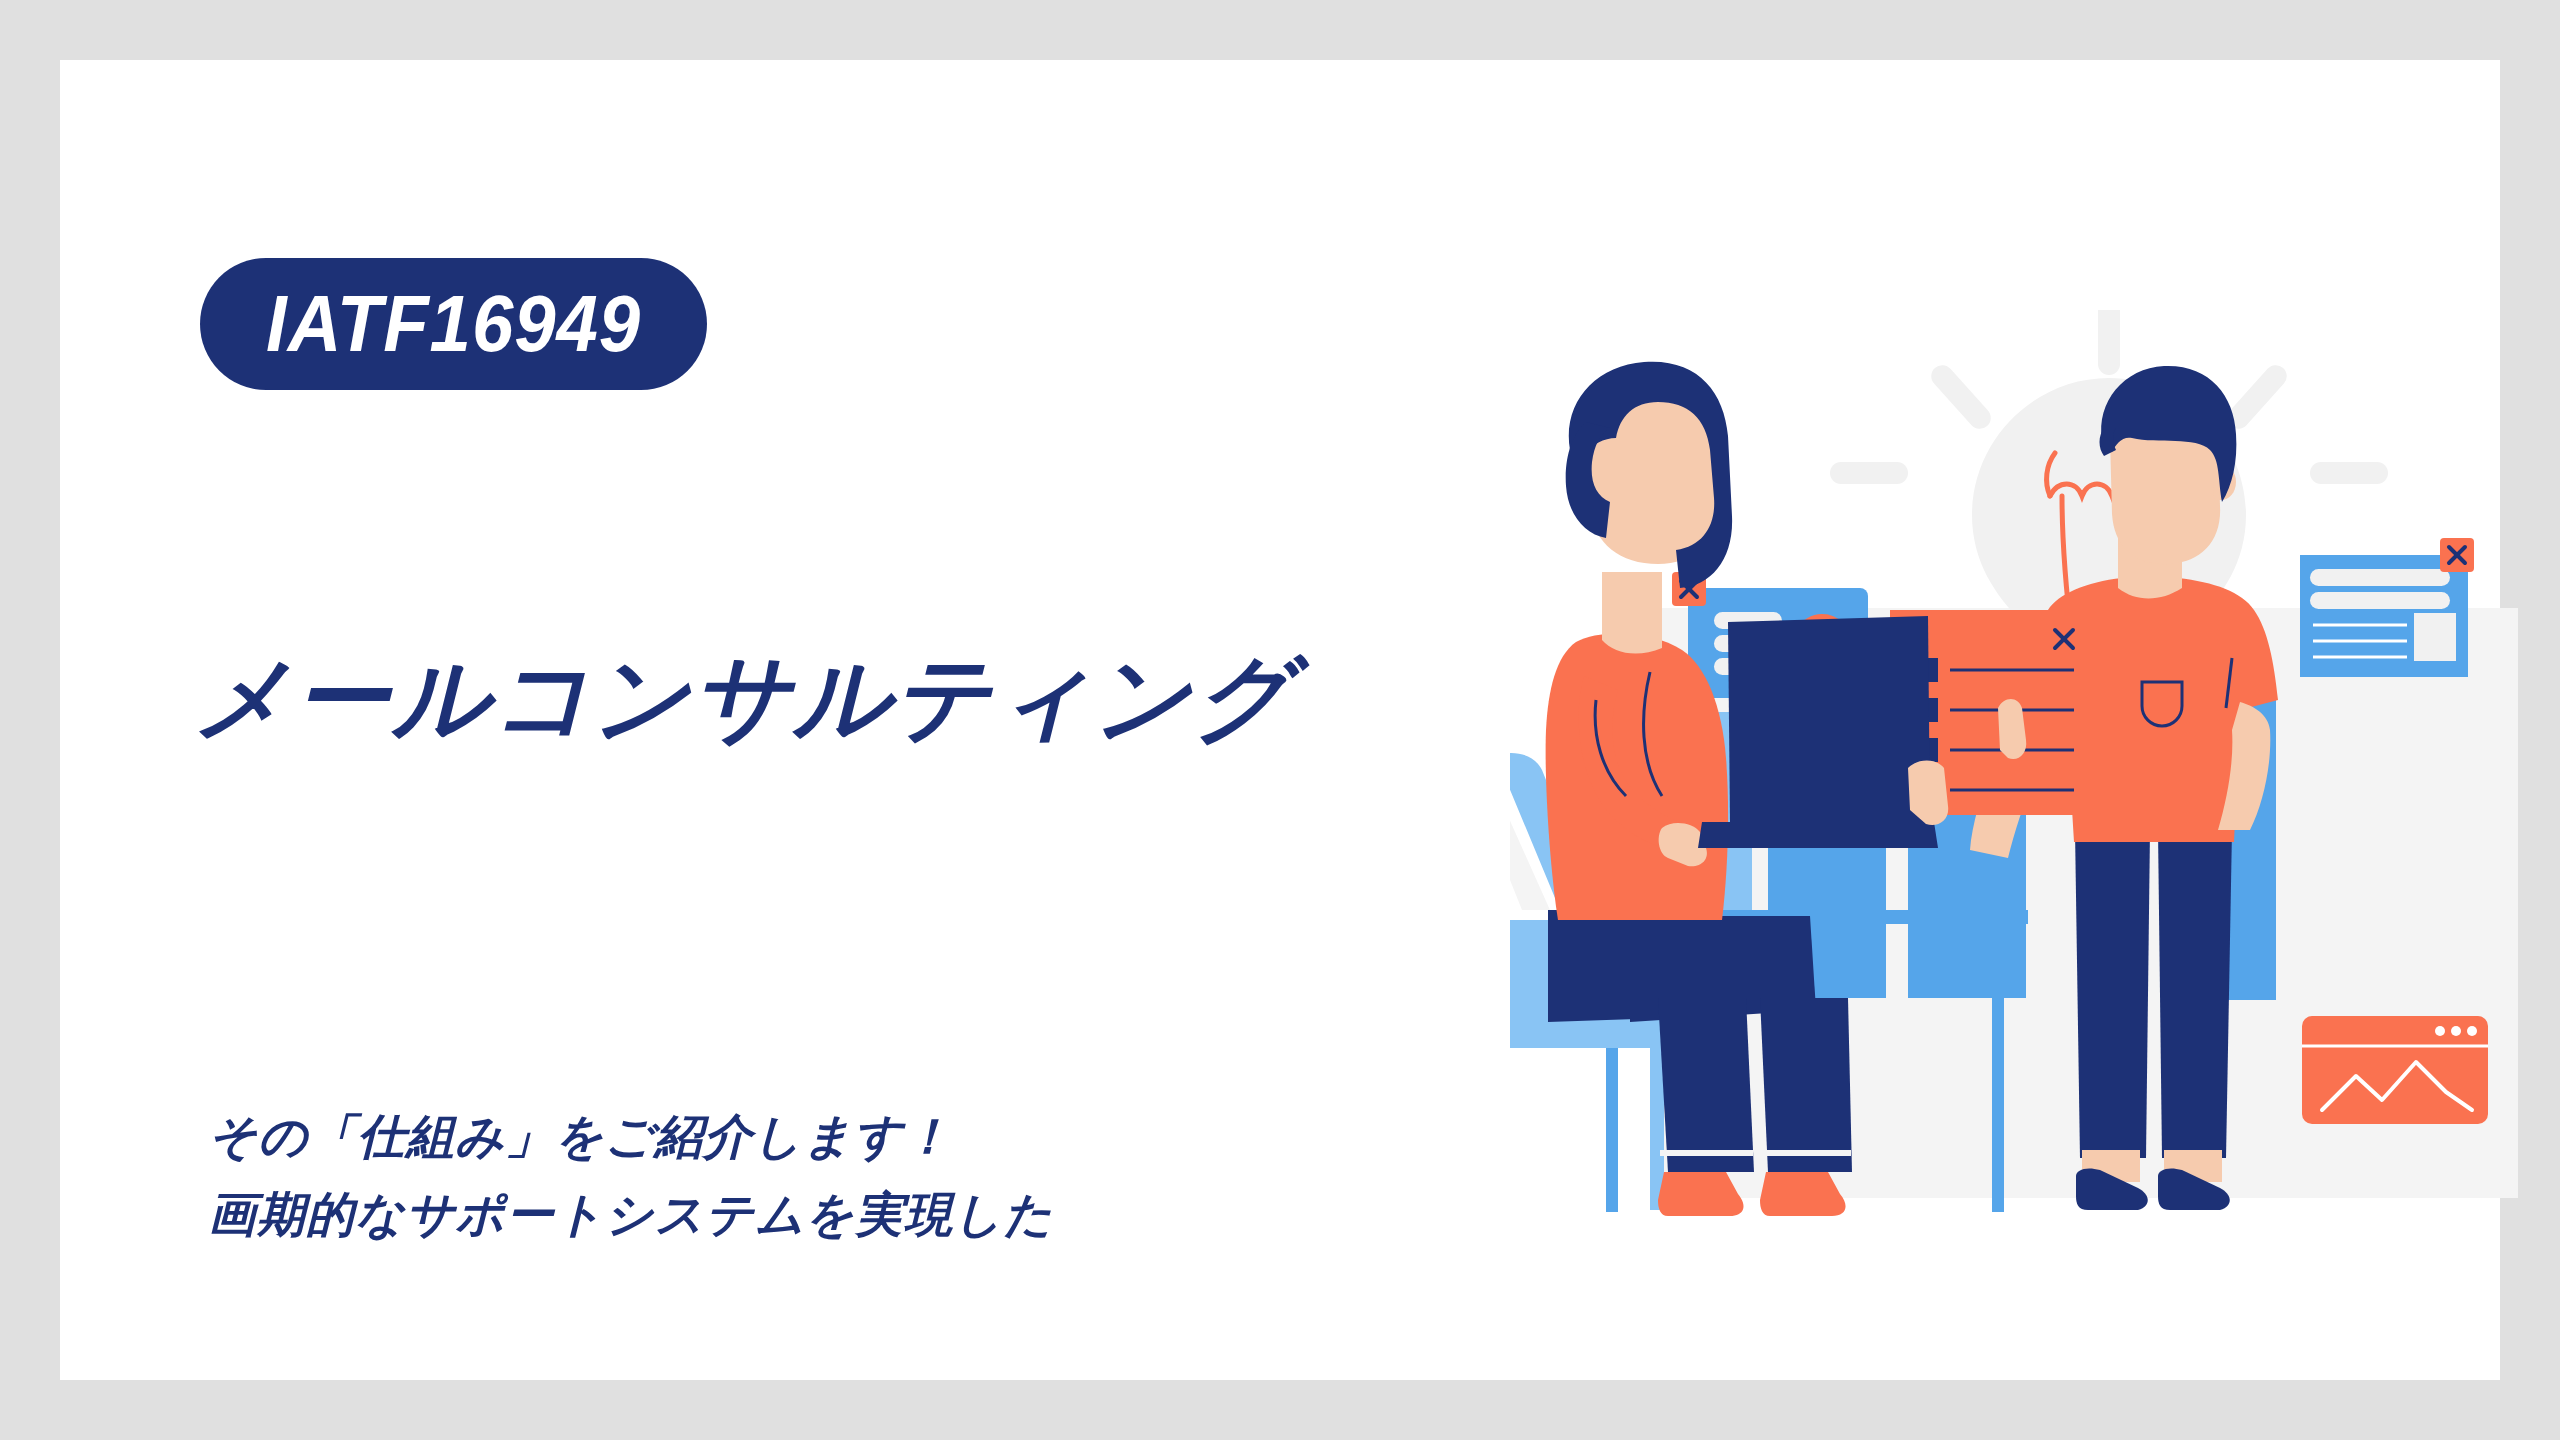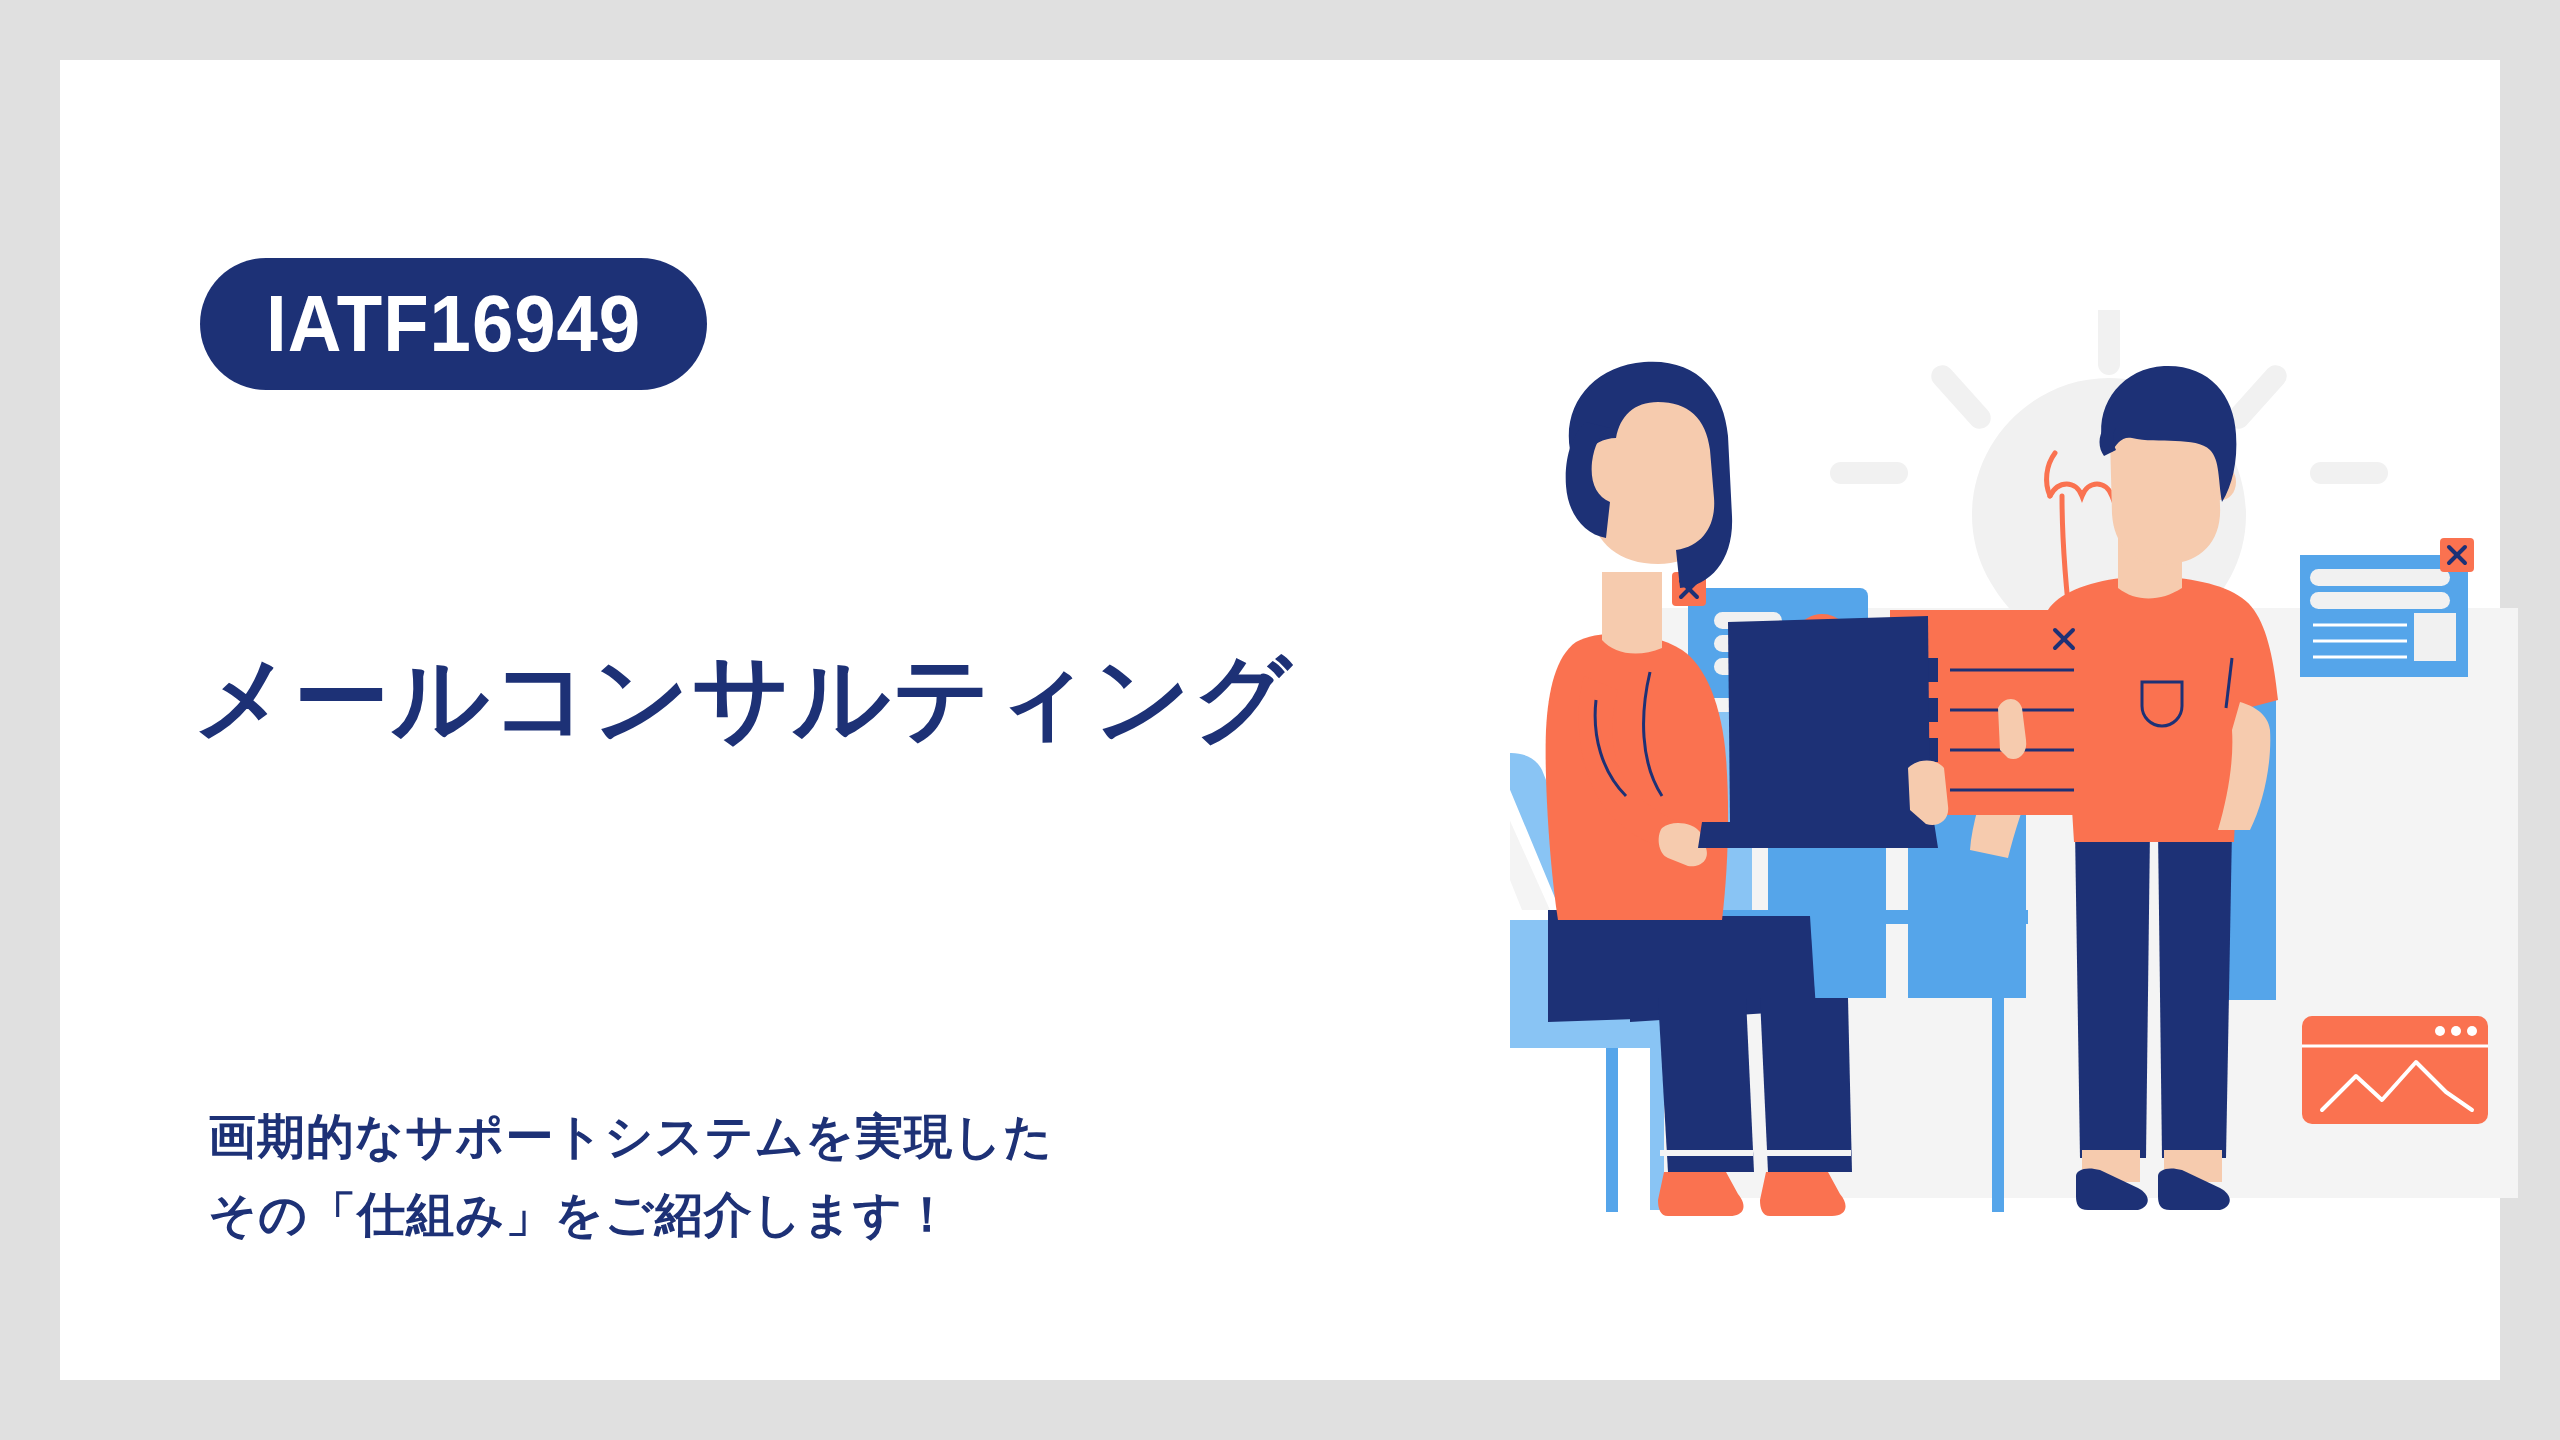"IATF16949" #slide-frame { font-style: none -> italic }
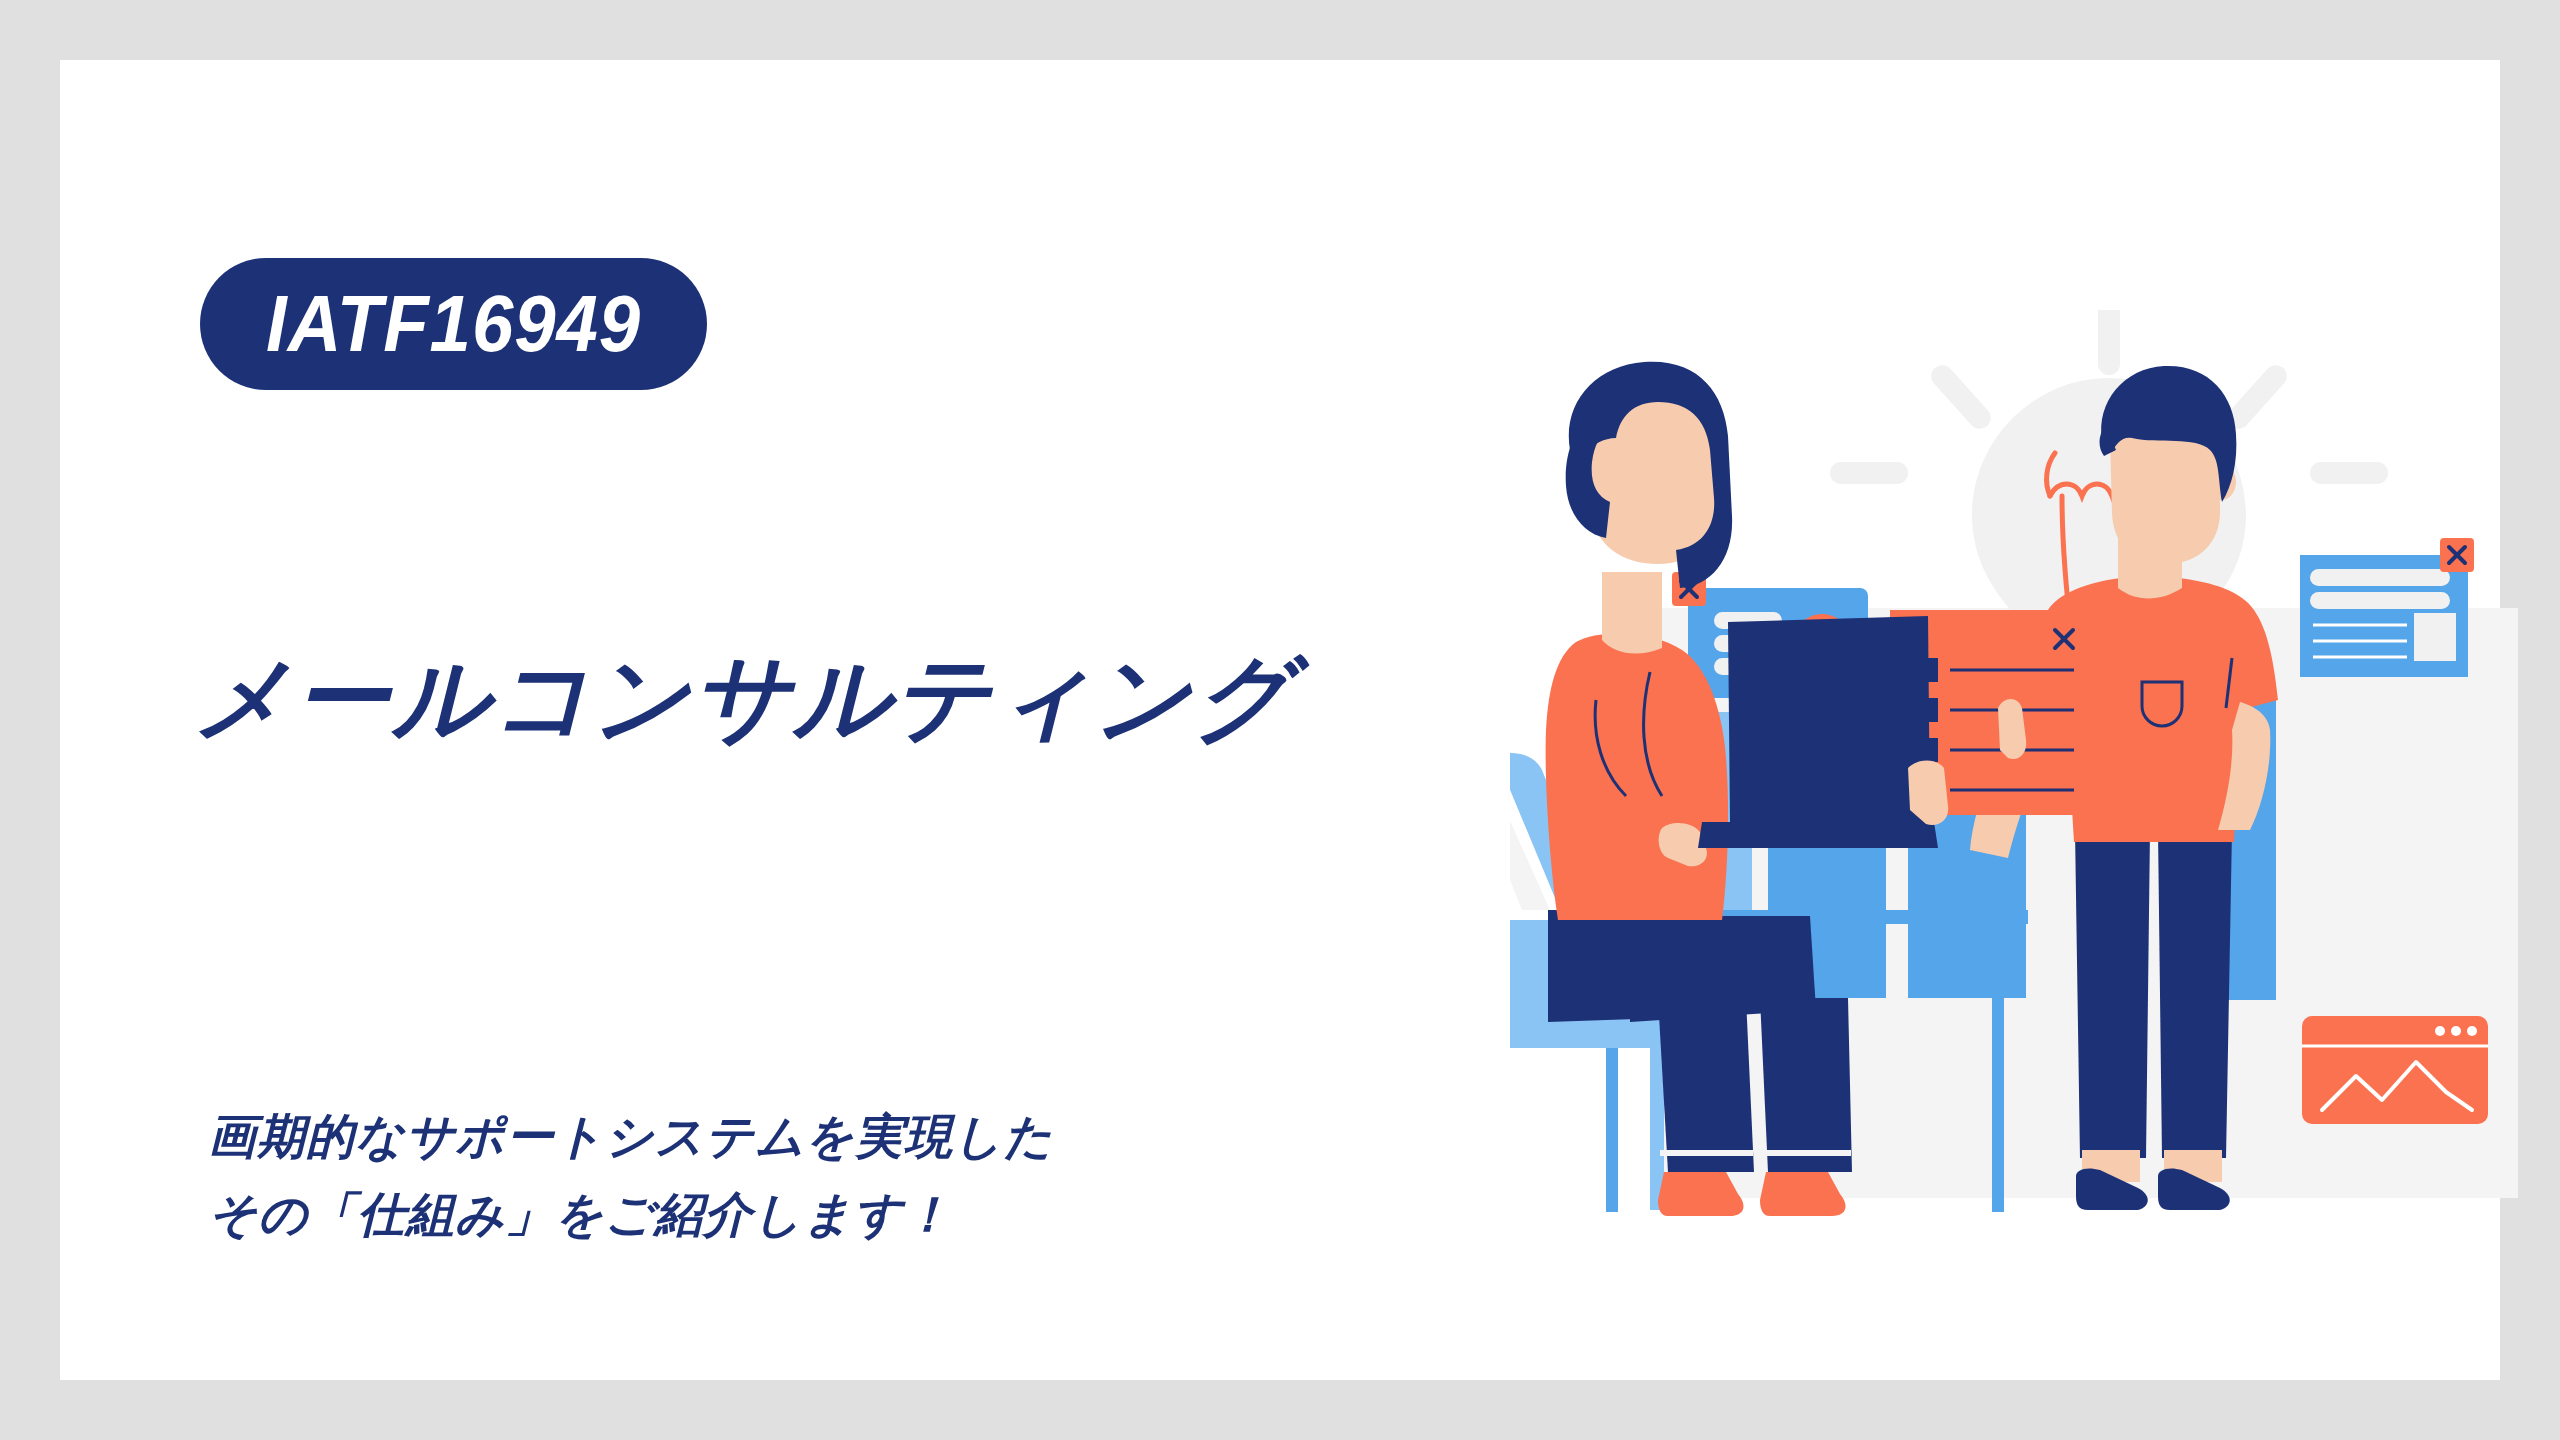"画期的なサポートシステムを実現した" span.sub-line { order: before "その「仕組み」をご紹介します！" -> after "その「仕組み」をご紹介します！" }
